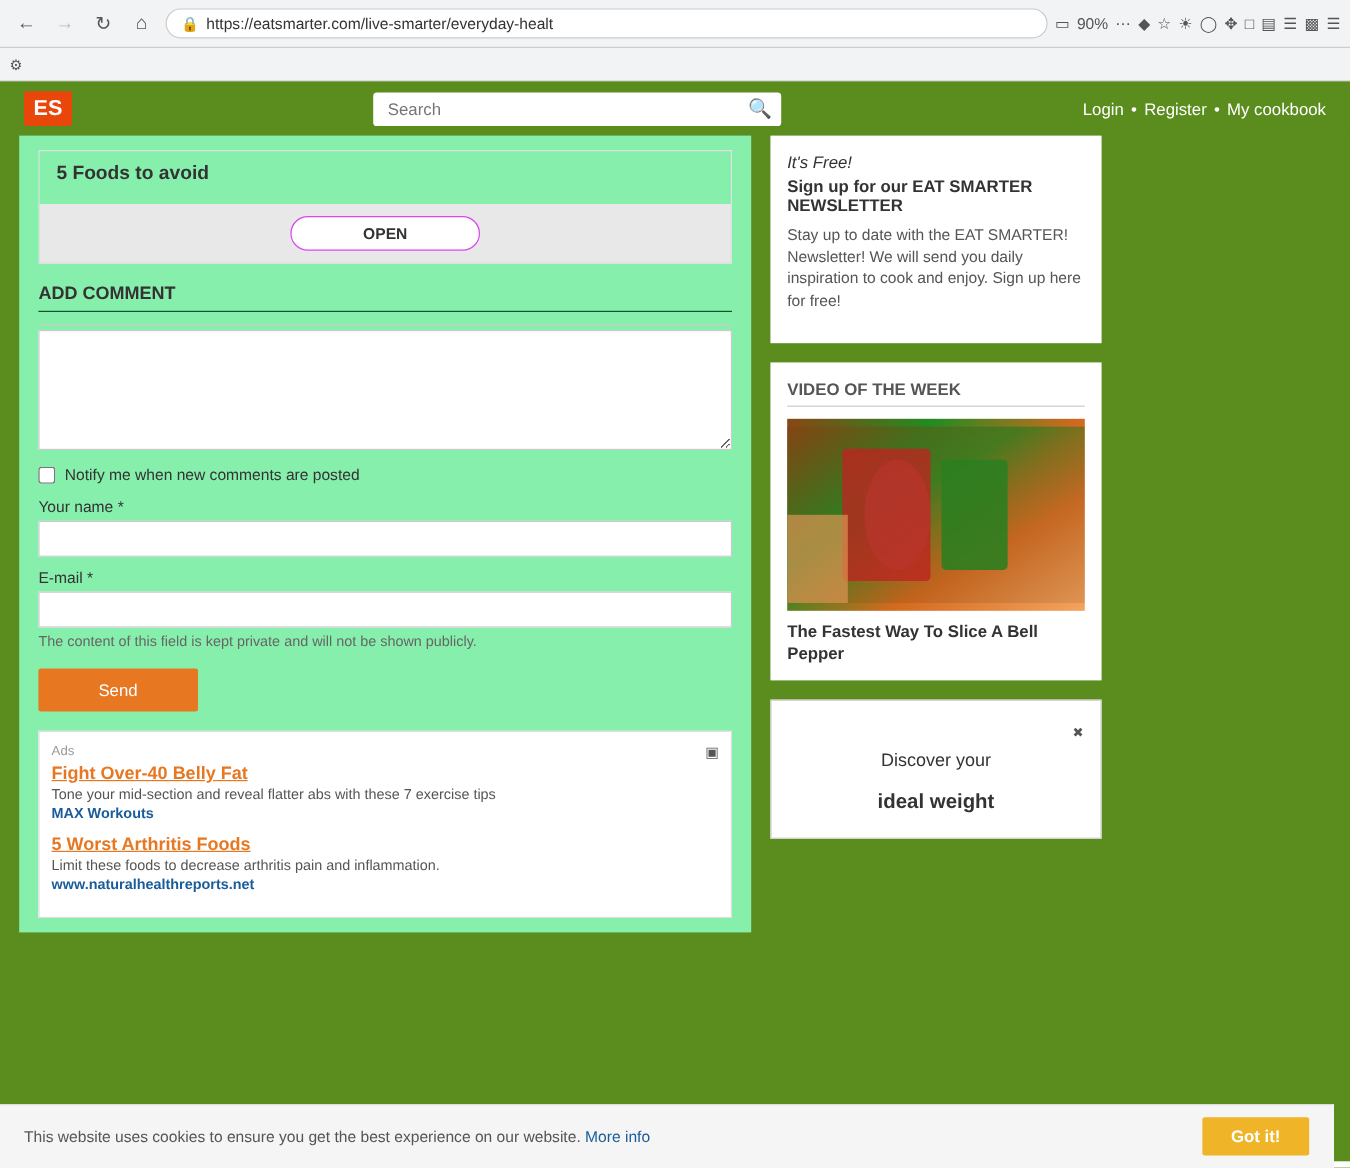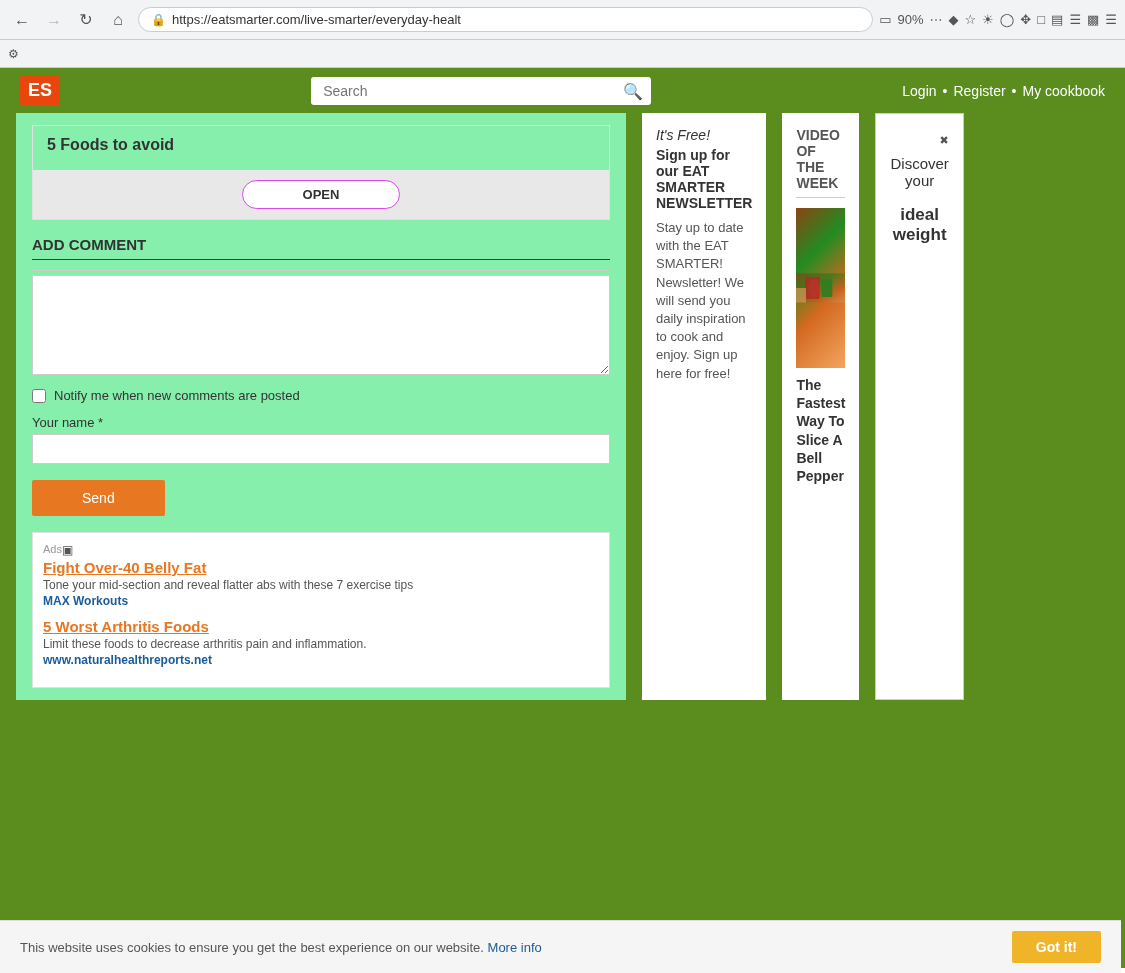"It's Free!" .right-sidebar { flex-direction: row -> column; width: 300px -> 276px }
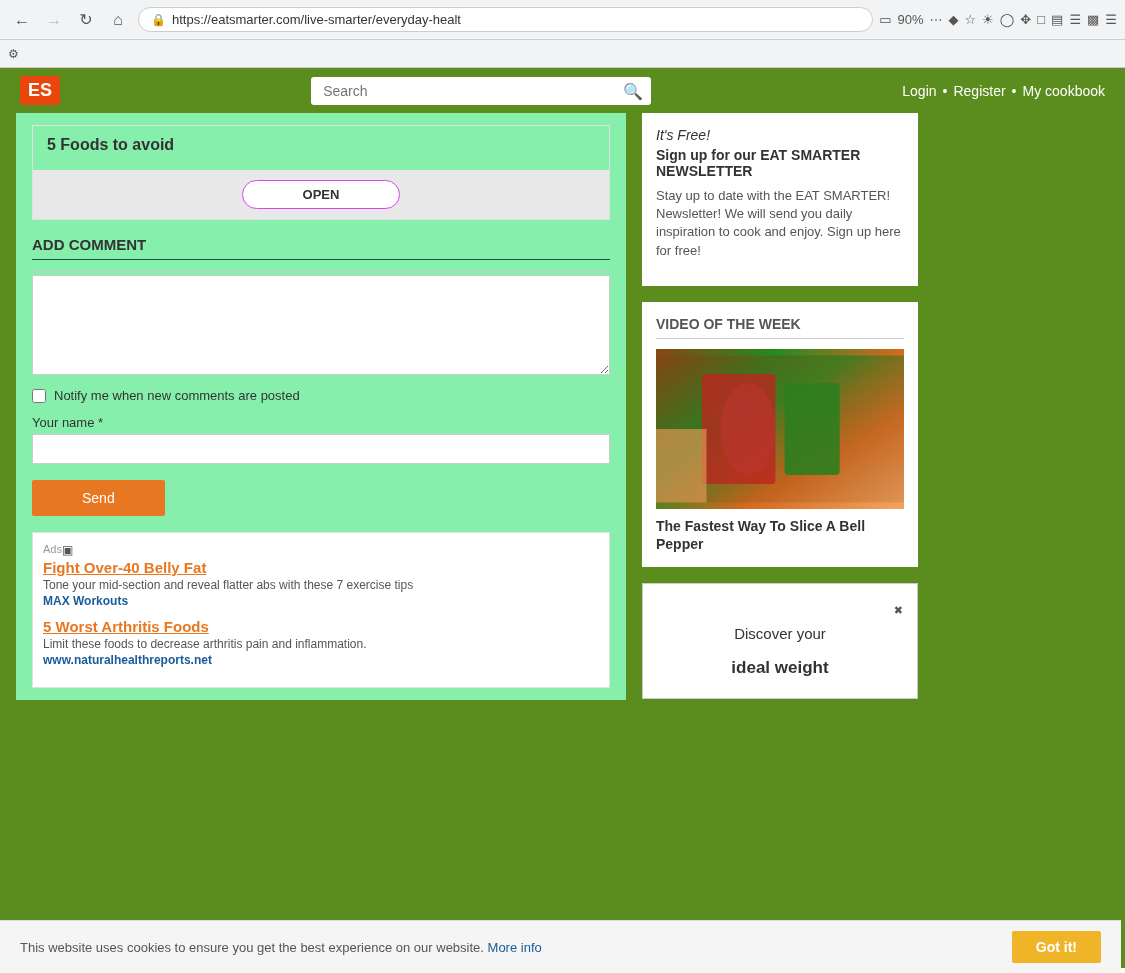"E-mail *" div.form-field { html: none -> <div> <label> <span>E-mail</span> <span>*</span> </label> <input> <div>The content of this field is kept private and will not be shown publicly.</div> </div> }
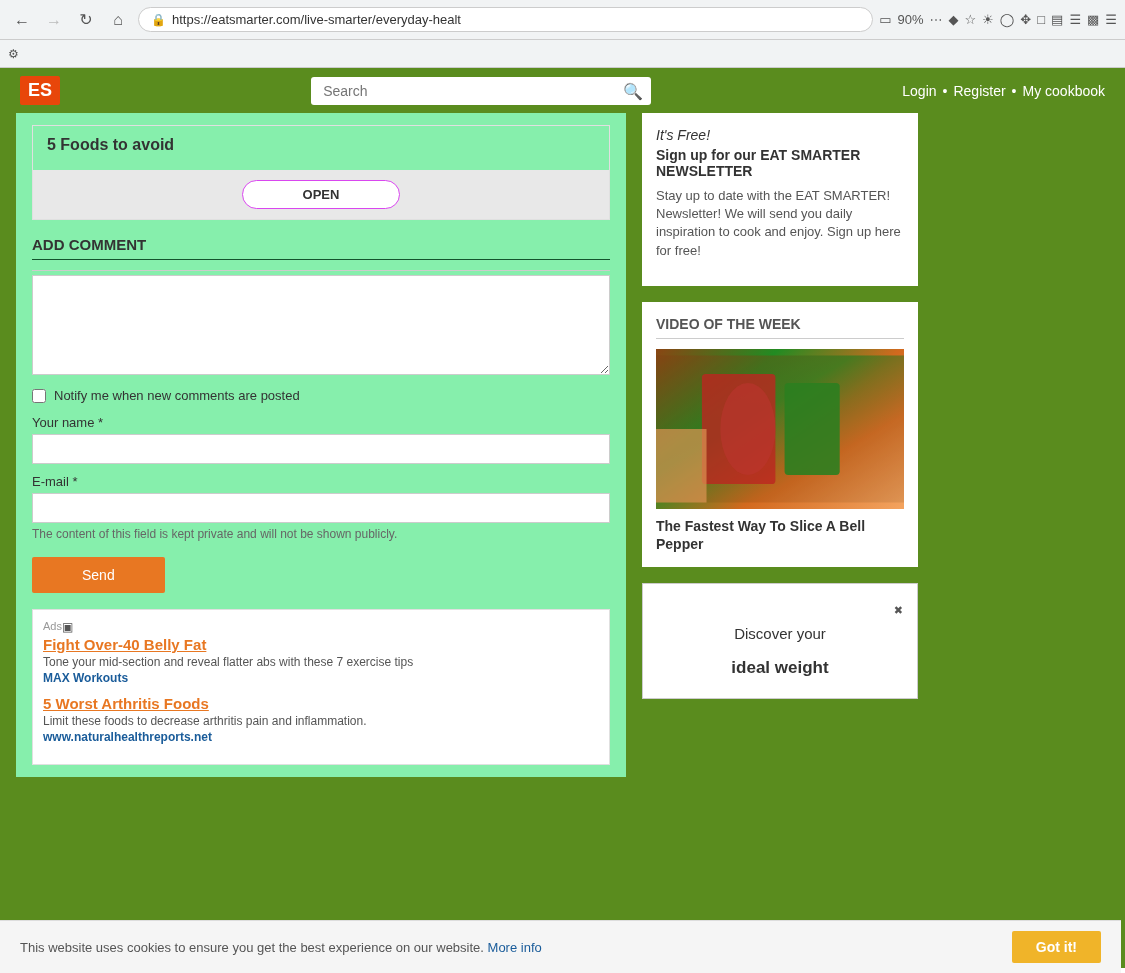"Ads" .ads-header { justify-content: none -> space-between }
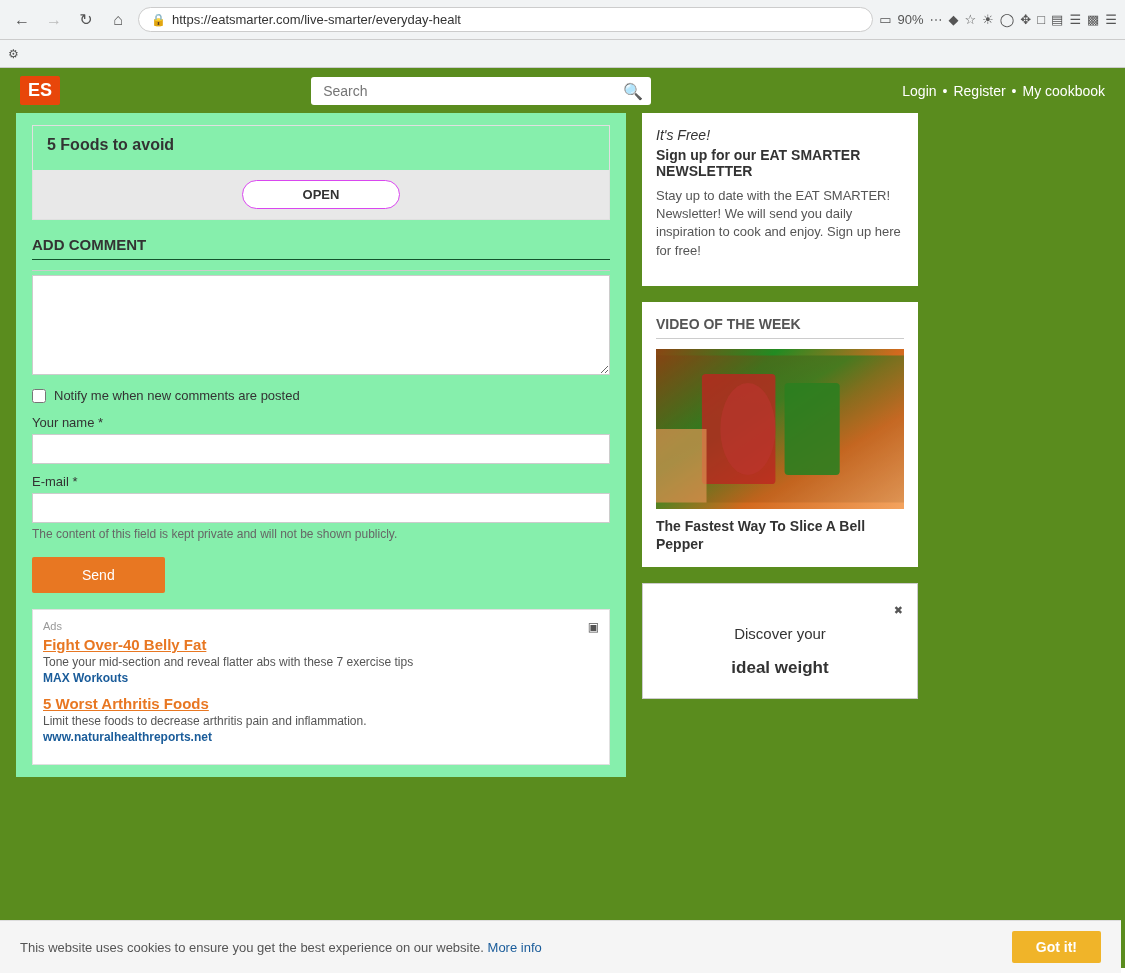"This website uses cookies to" .cookie-bar { right: 4px -> 14px }
